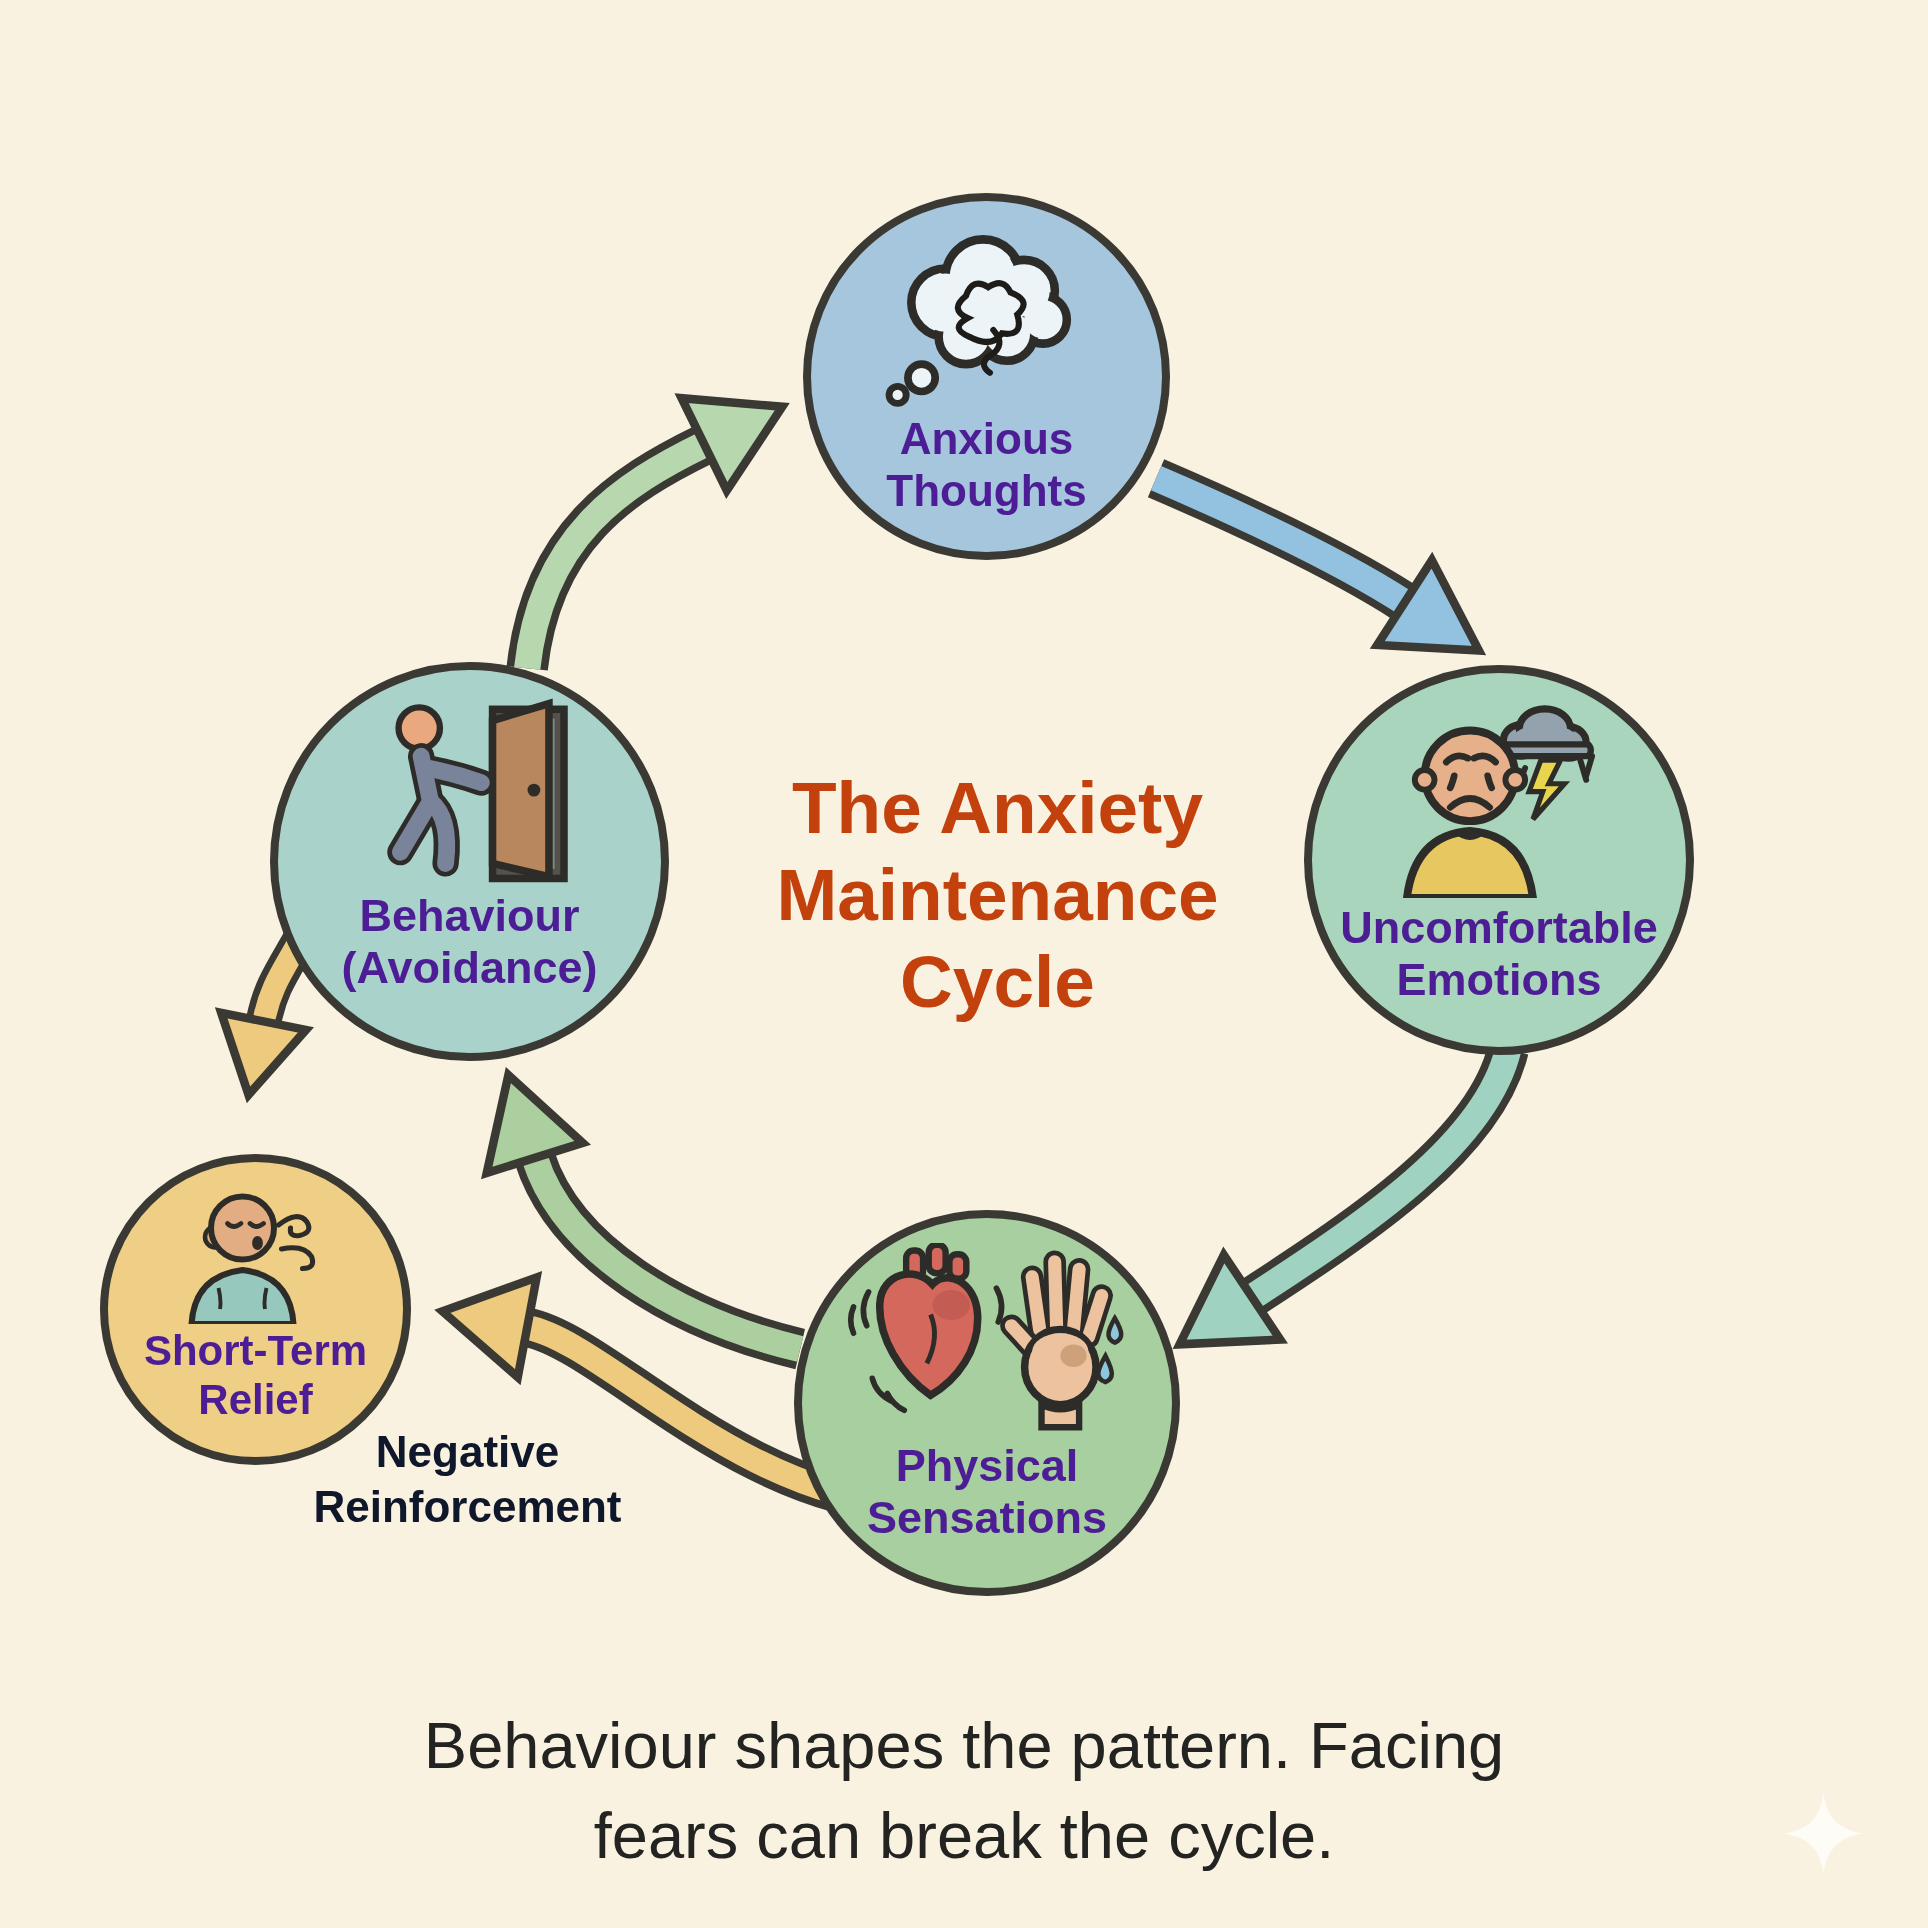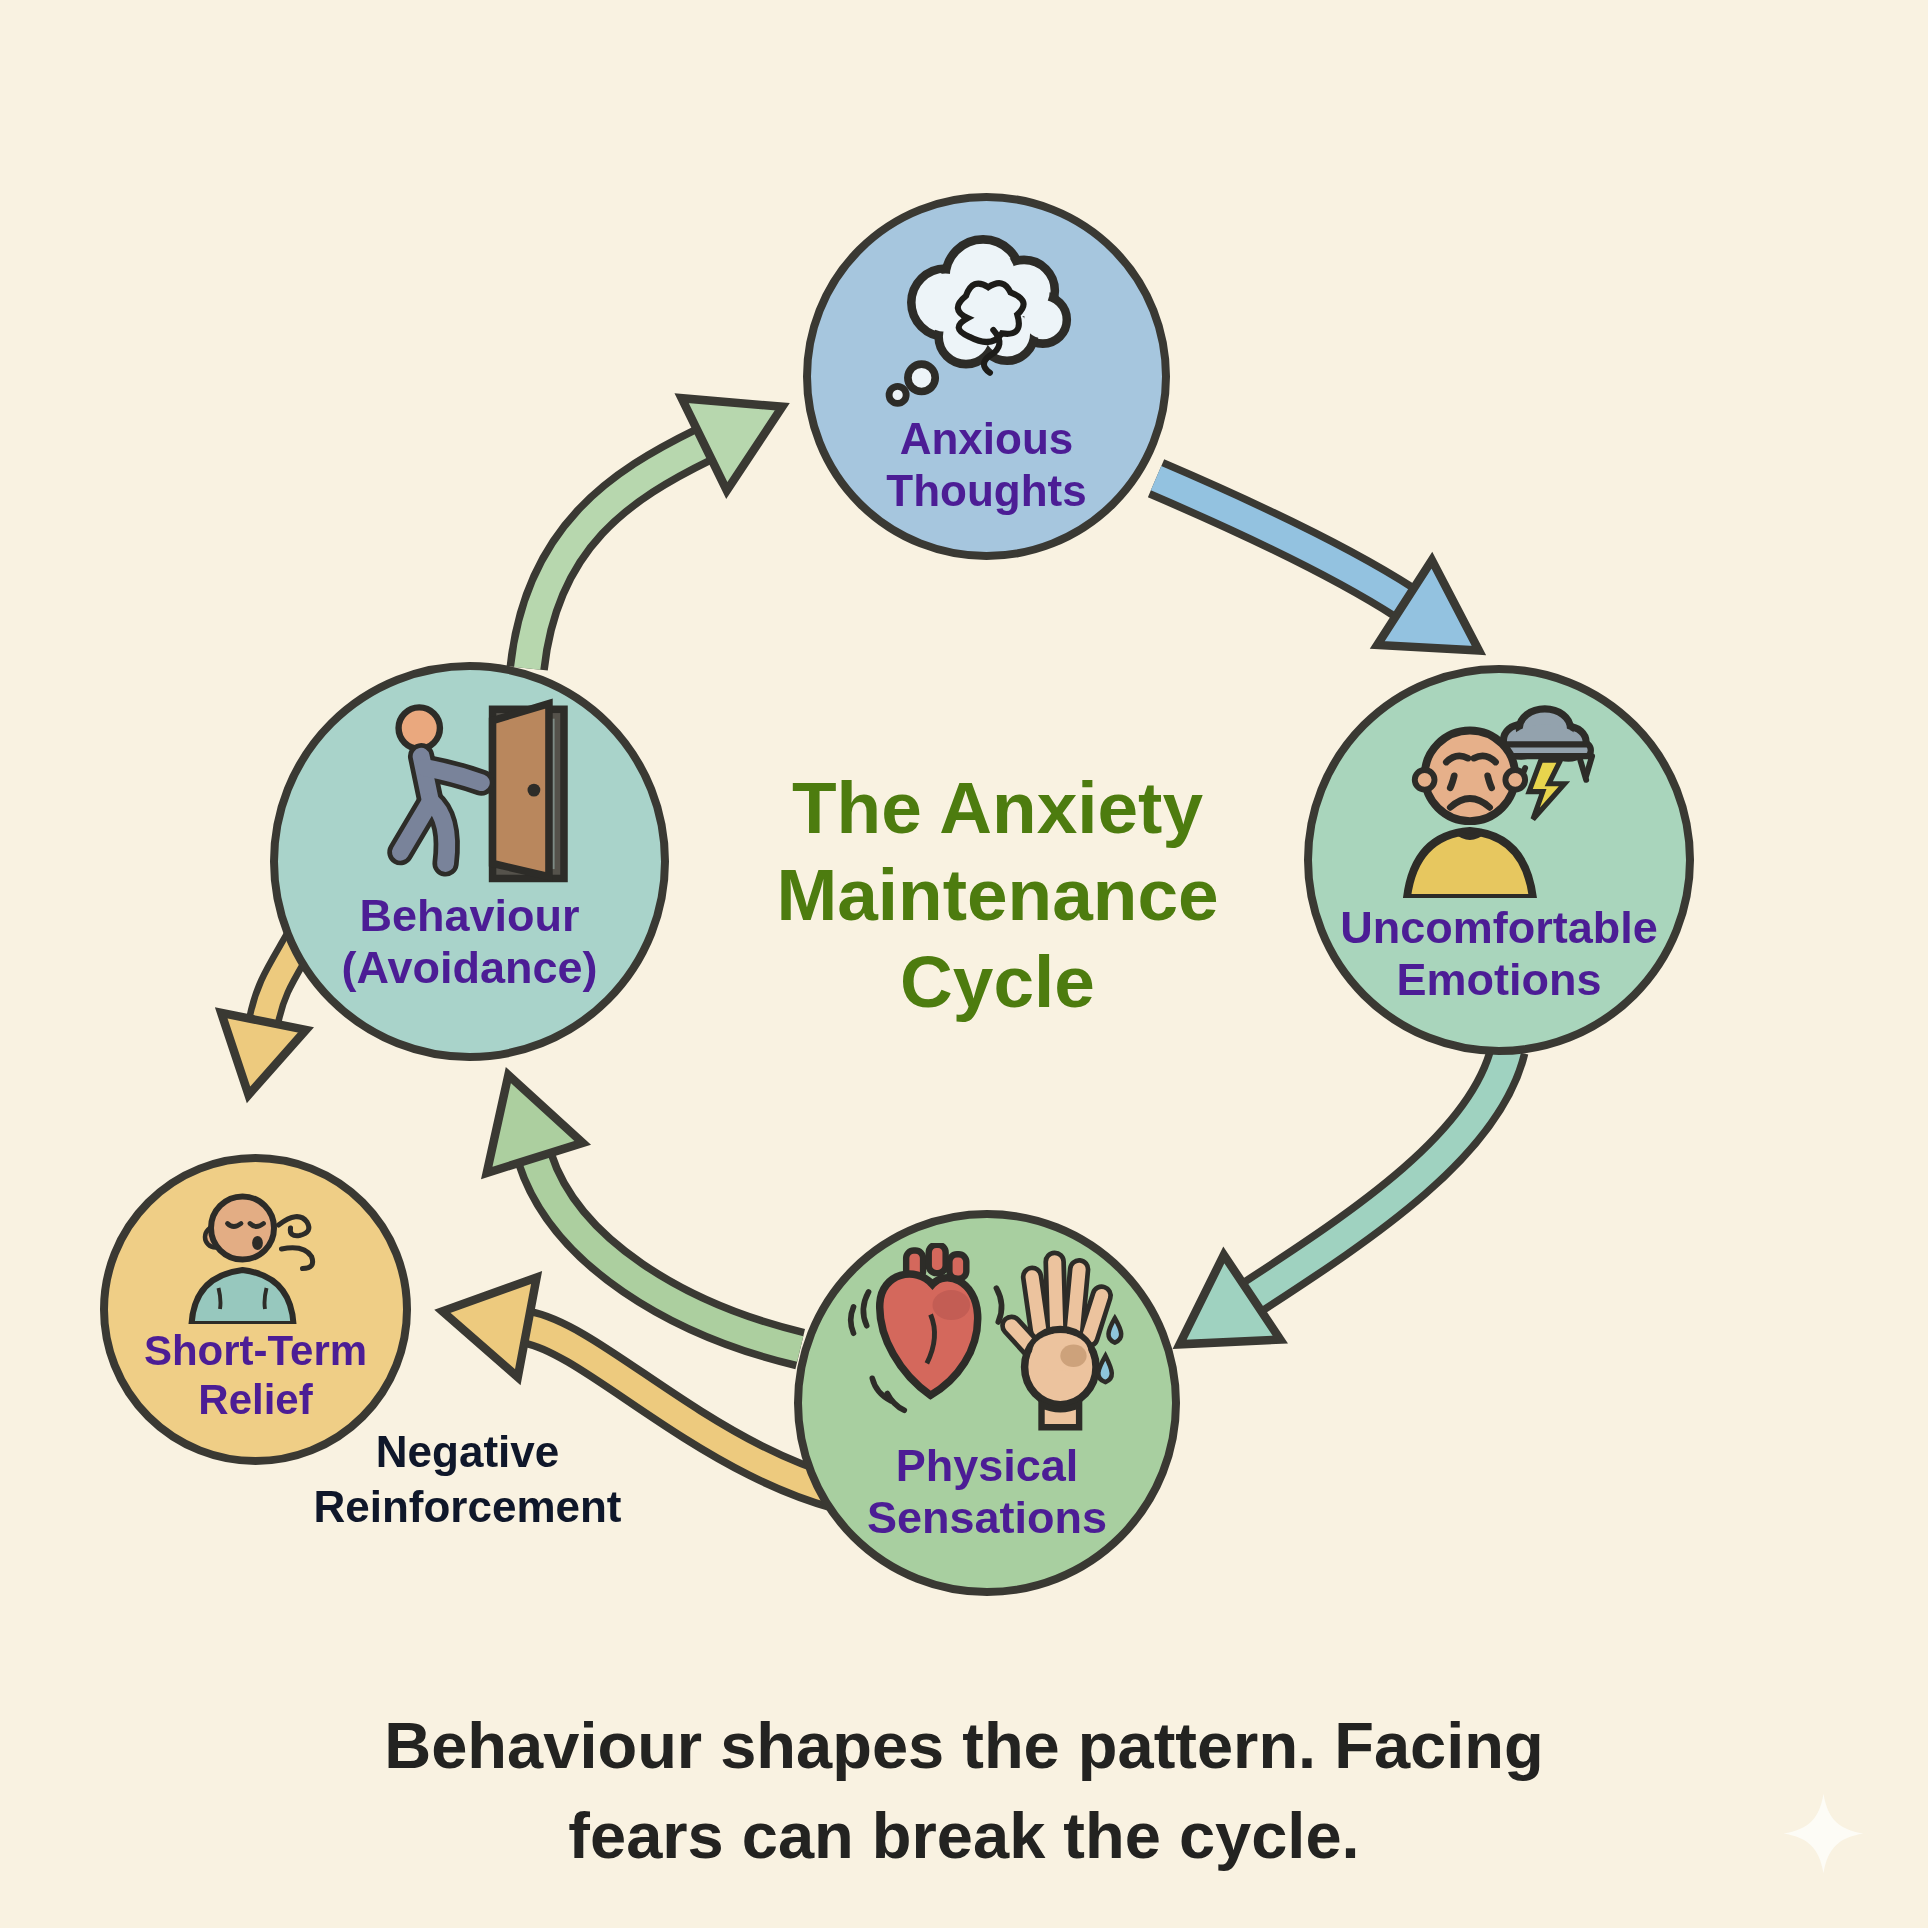"The Anxiety" #title { color: #4d7c0f -> #c2410c }
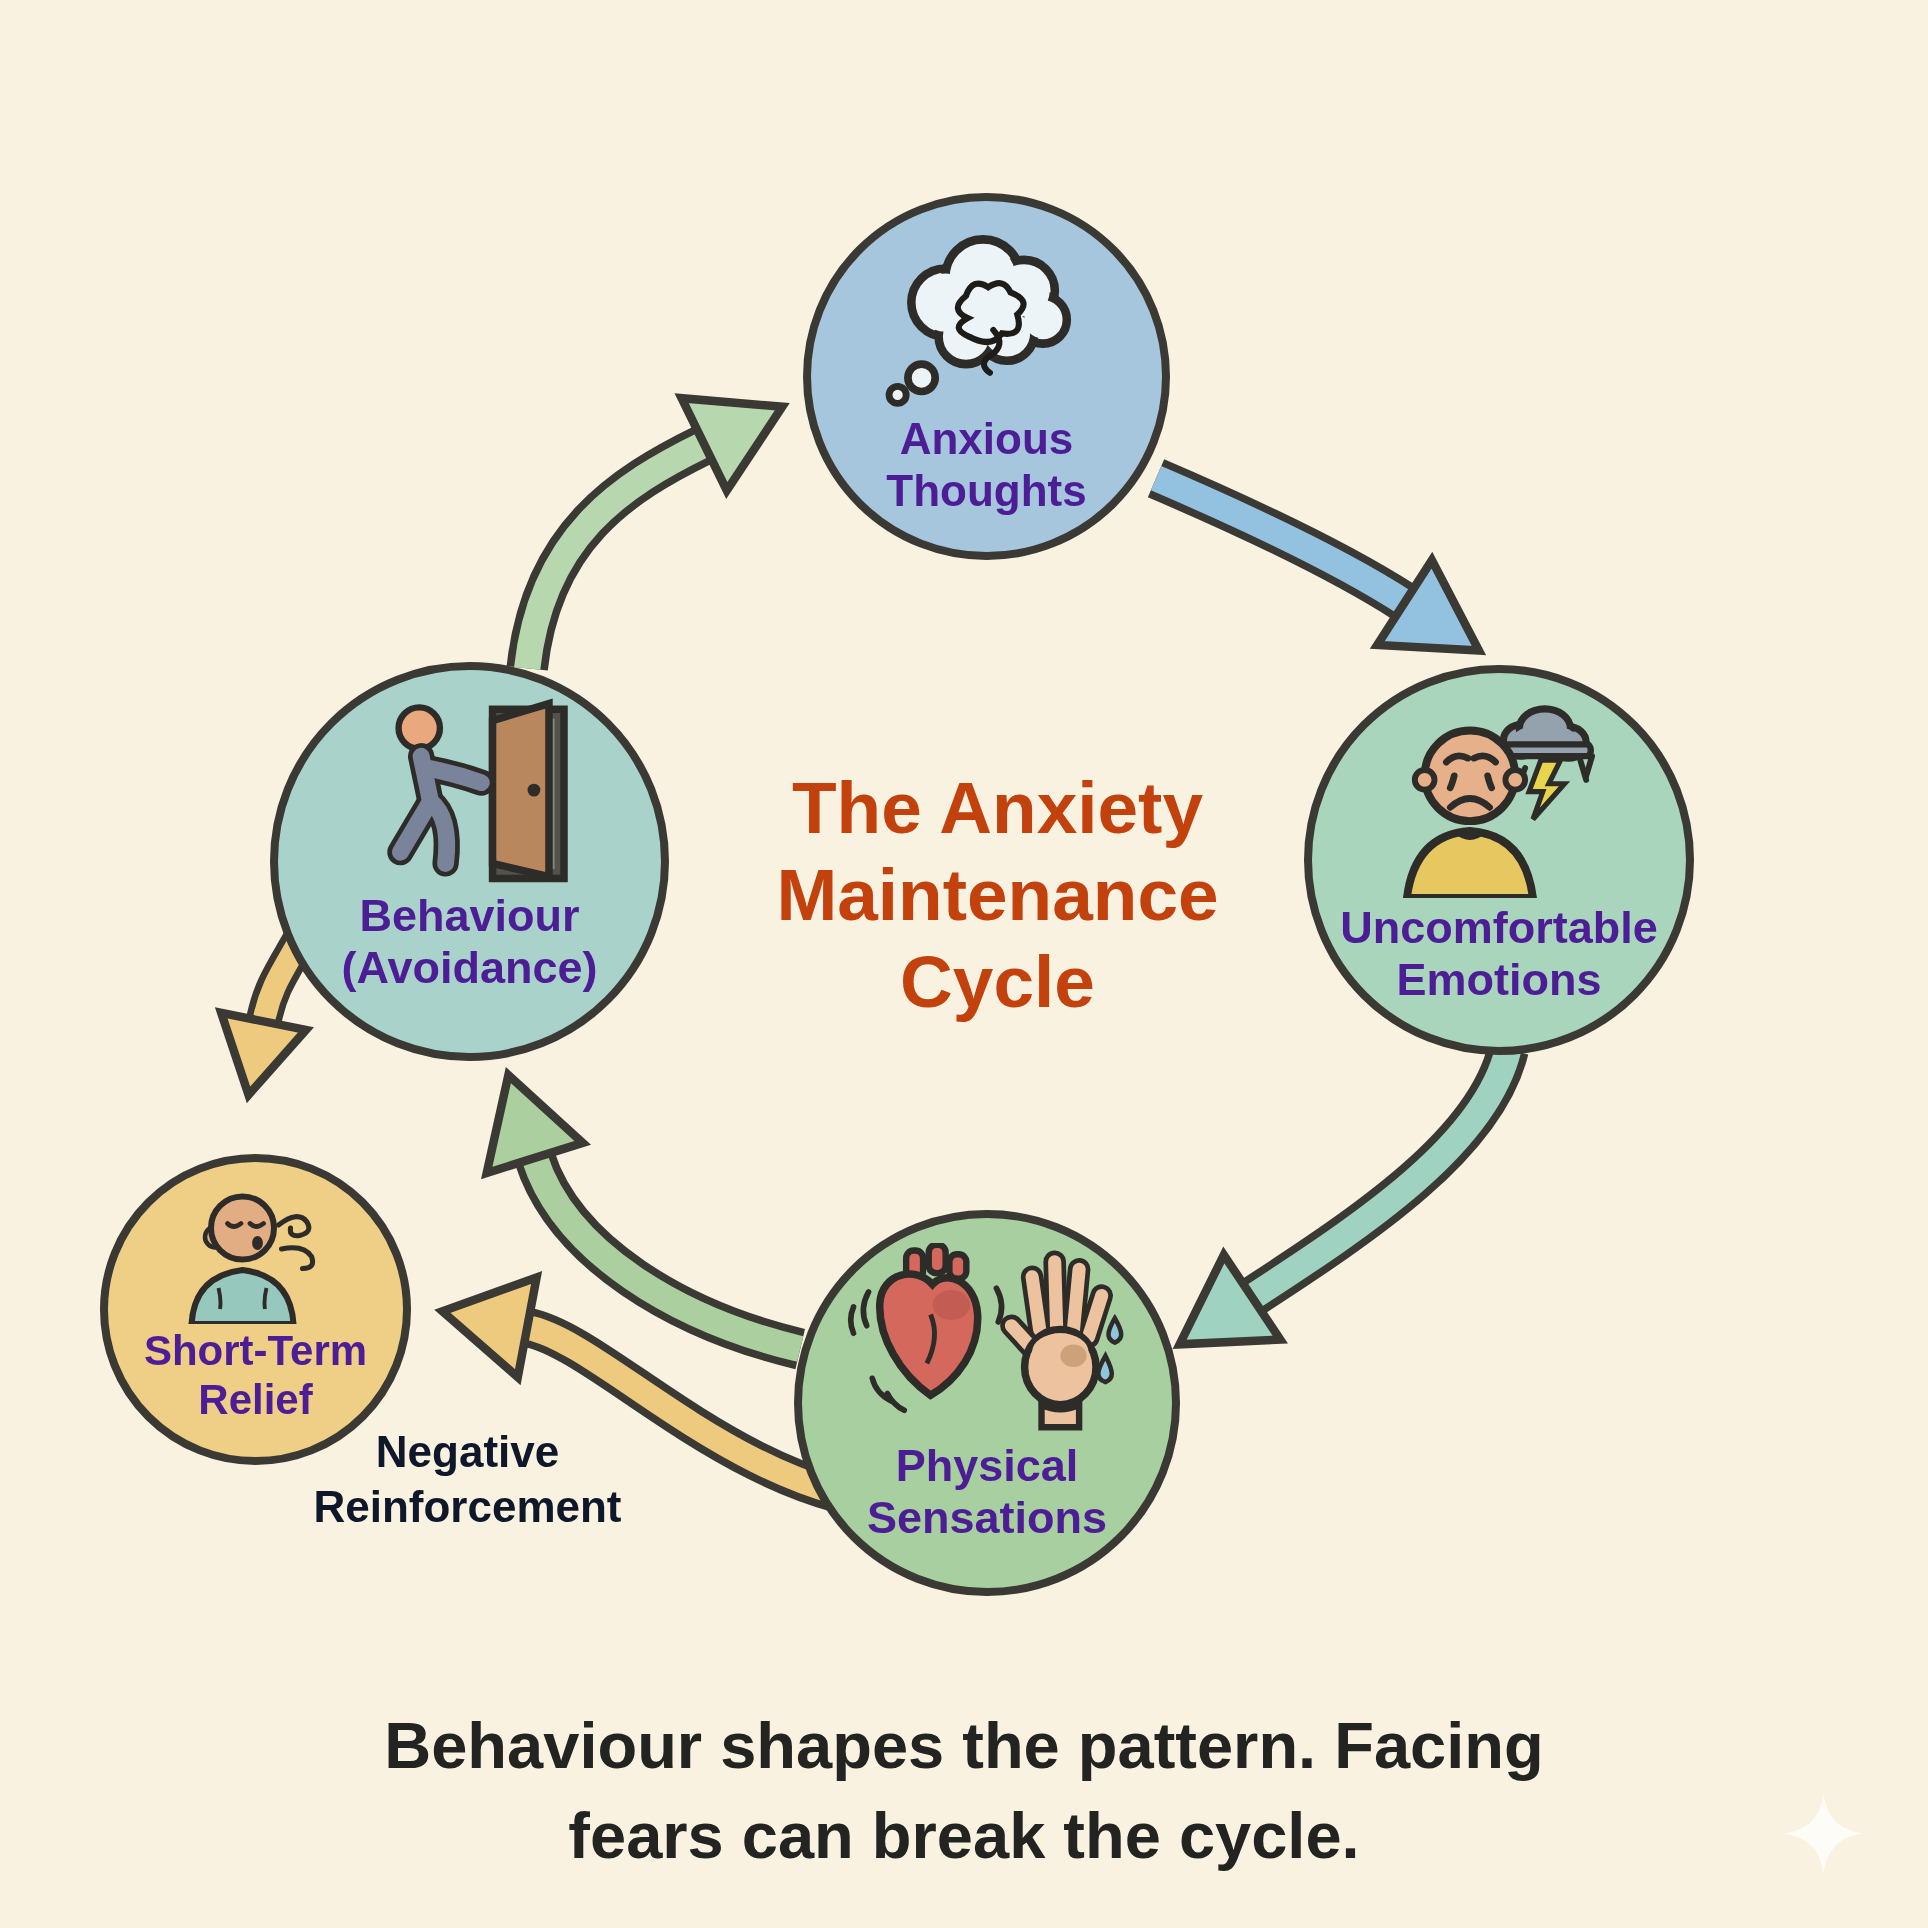"Behaviour shapes the pattern. Facing" #caption { font-weight: 700 -> 400 }
